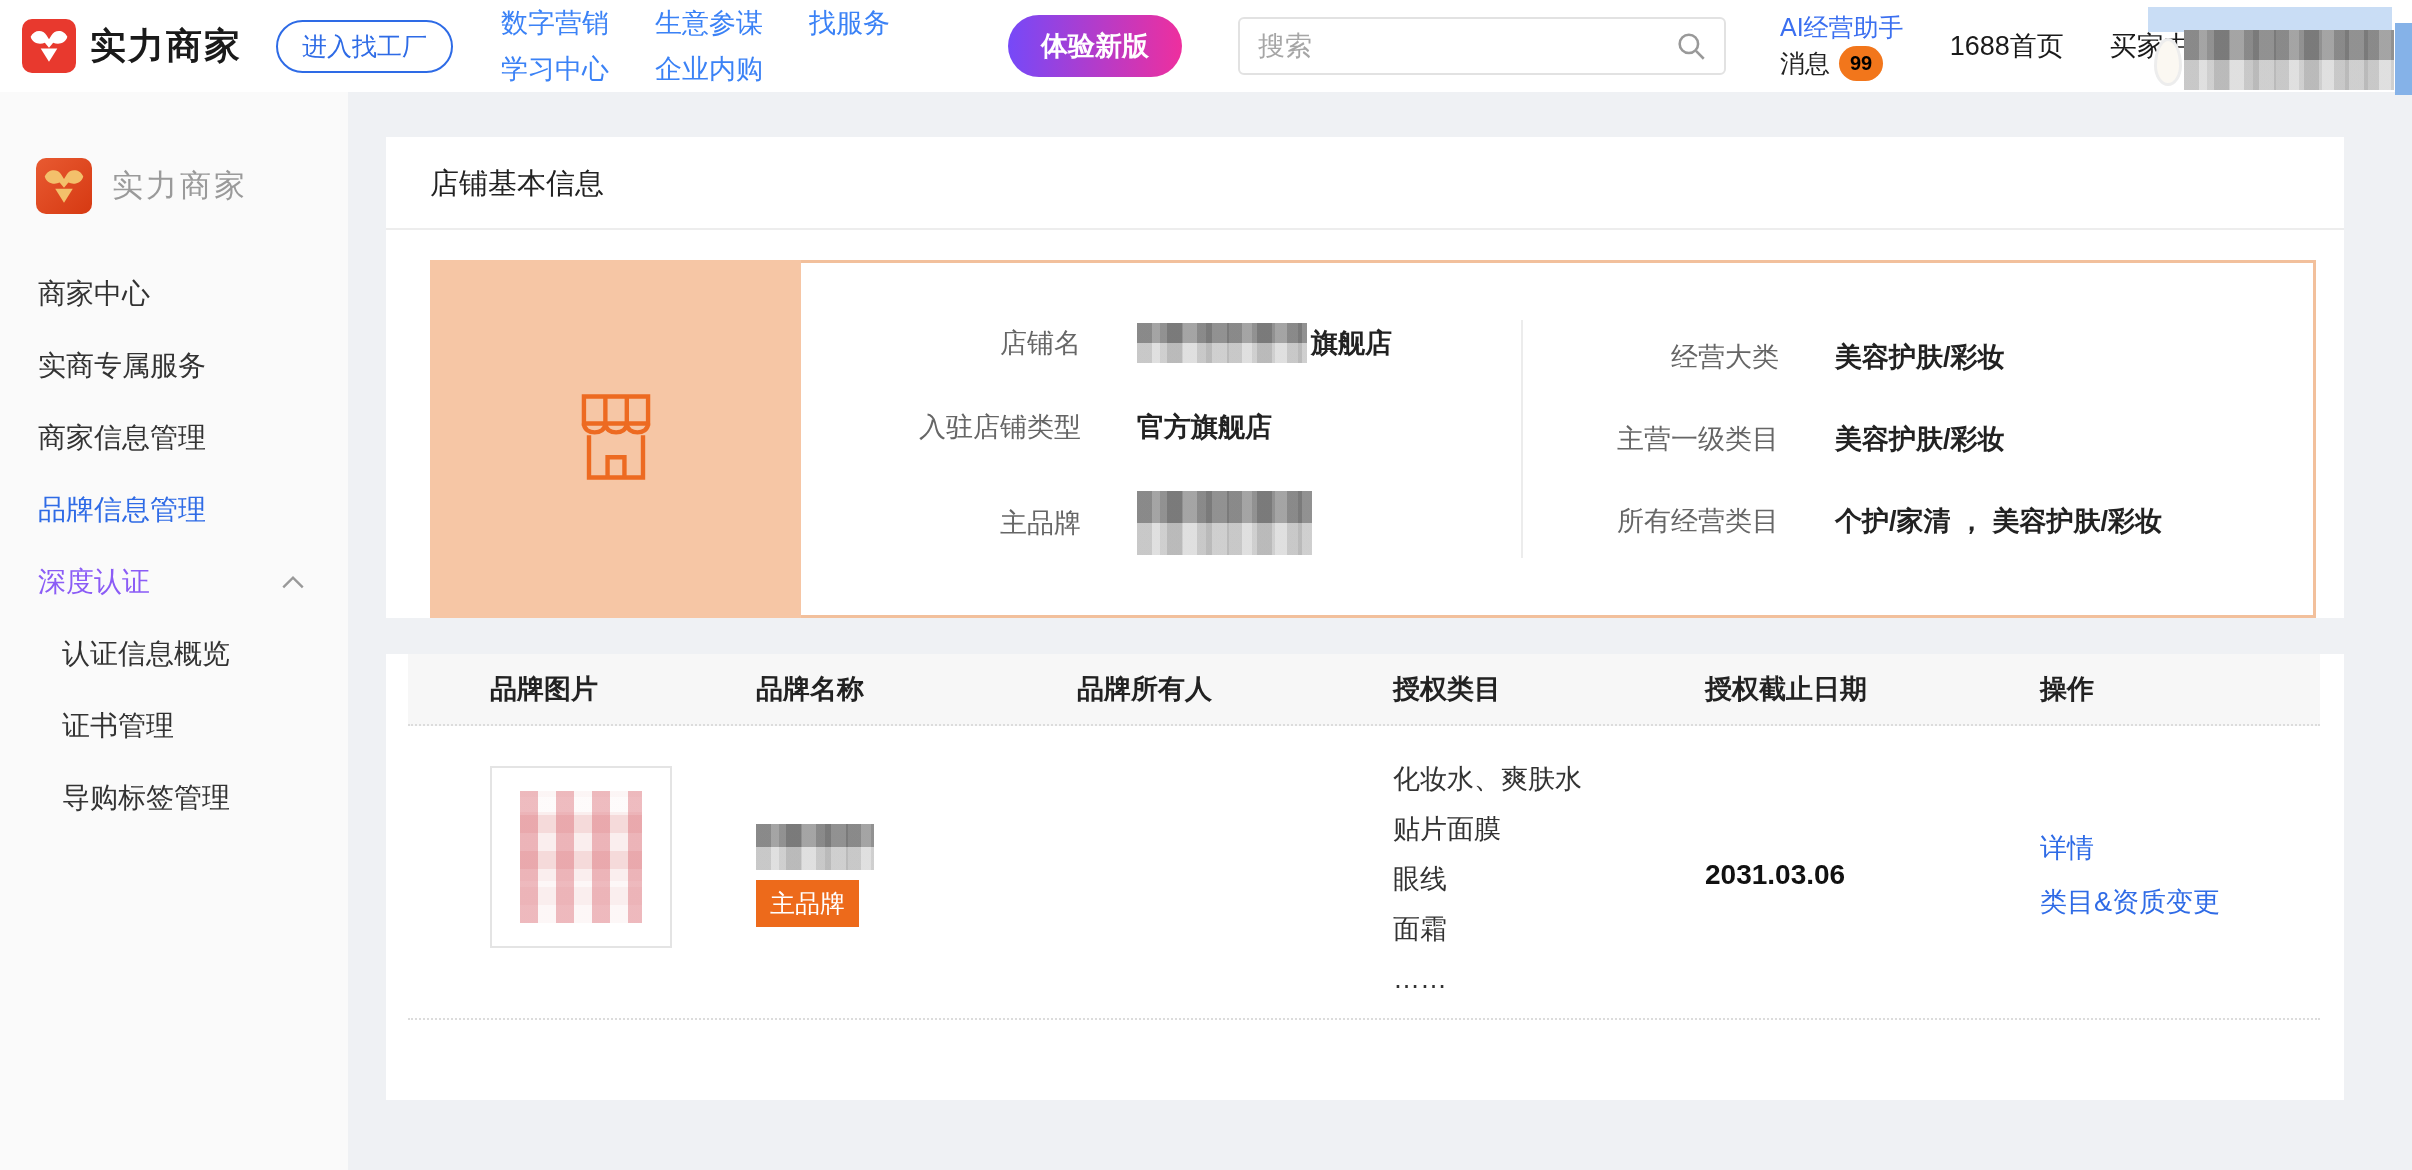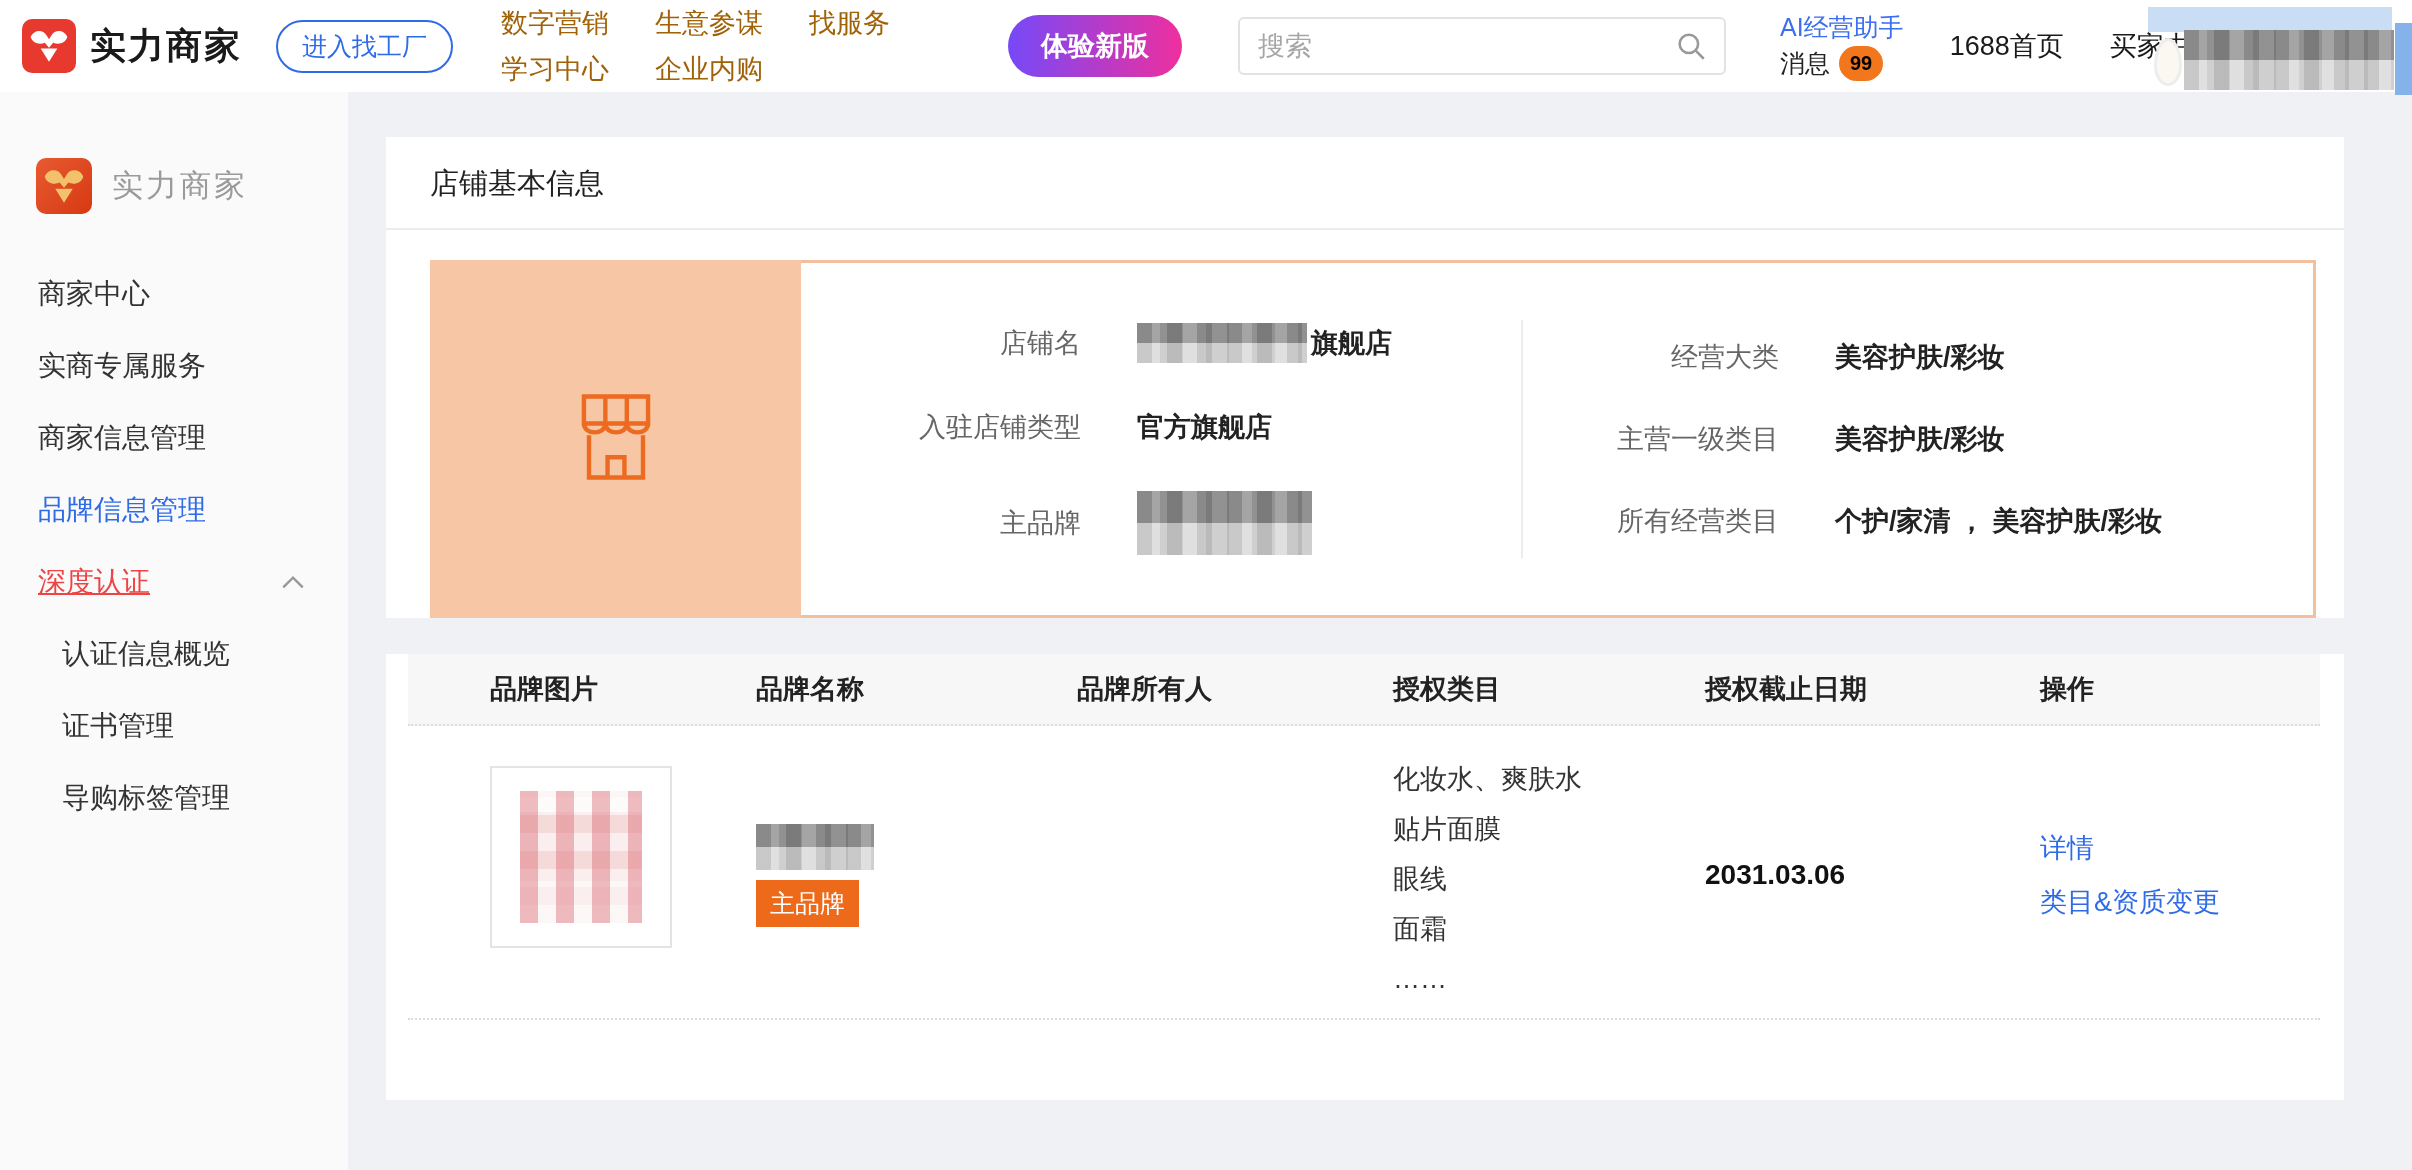"数字营销" .nav-link { color: #a16207 -> #3b82f6 }
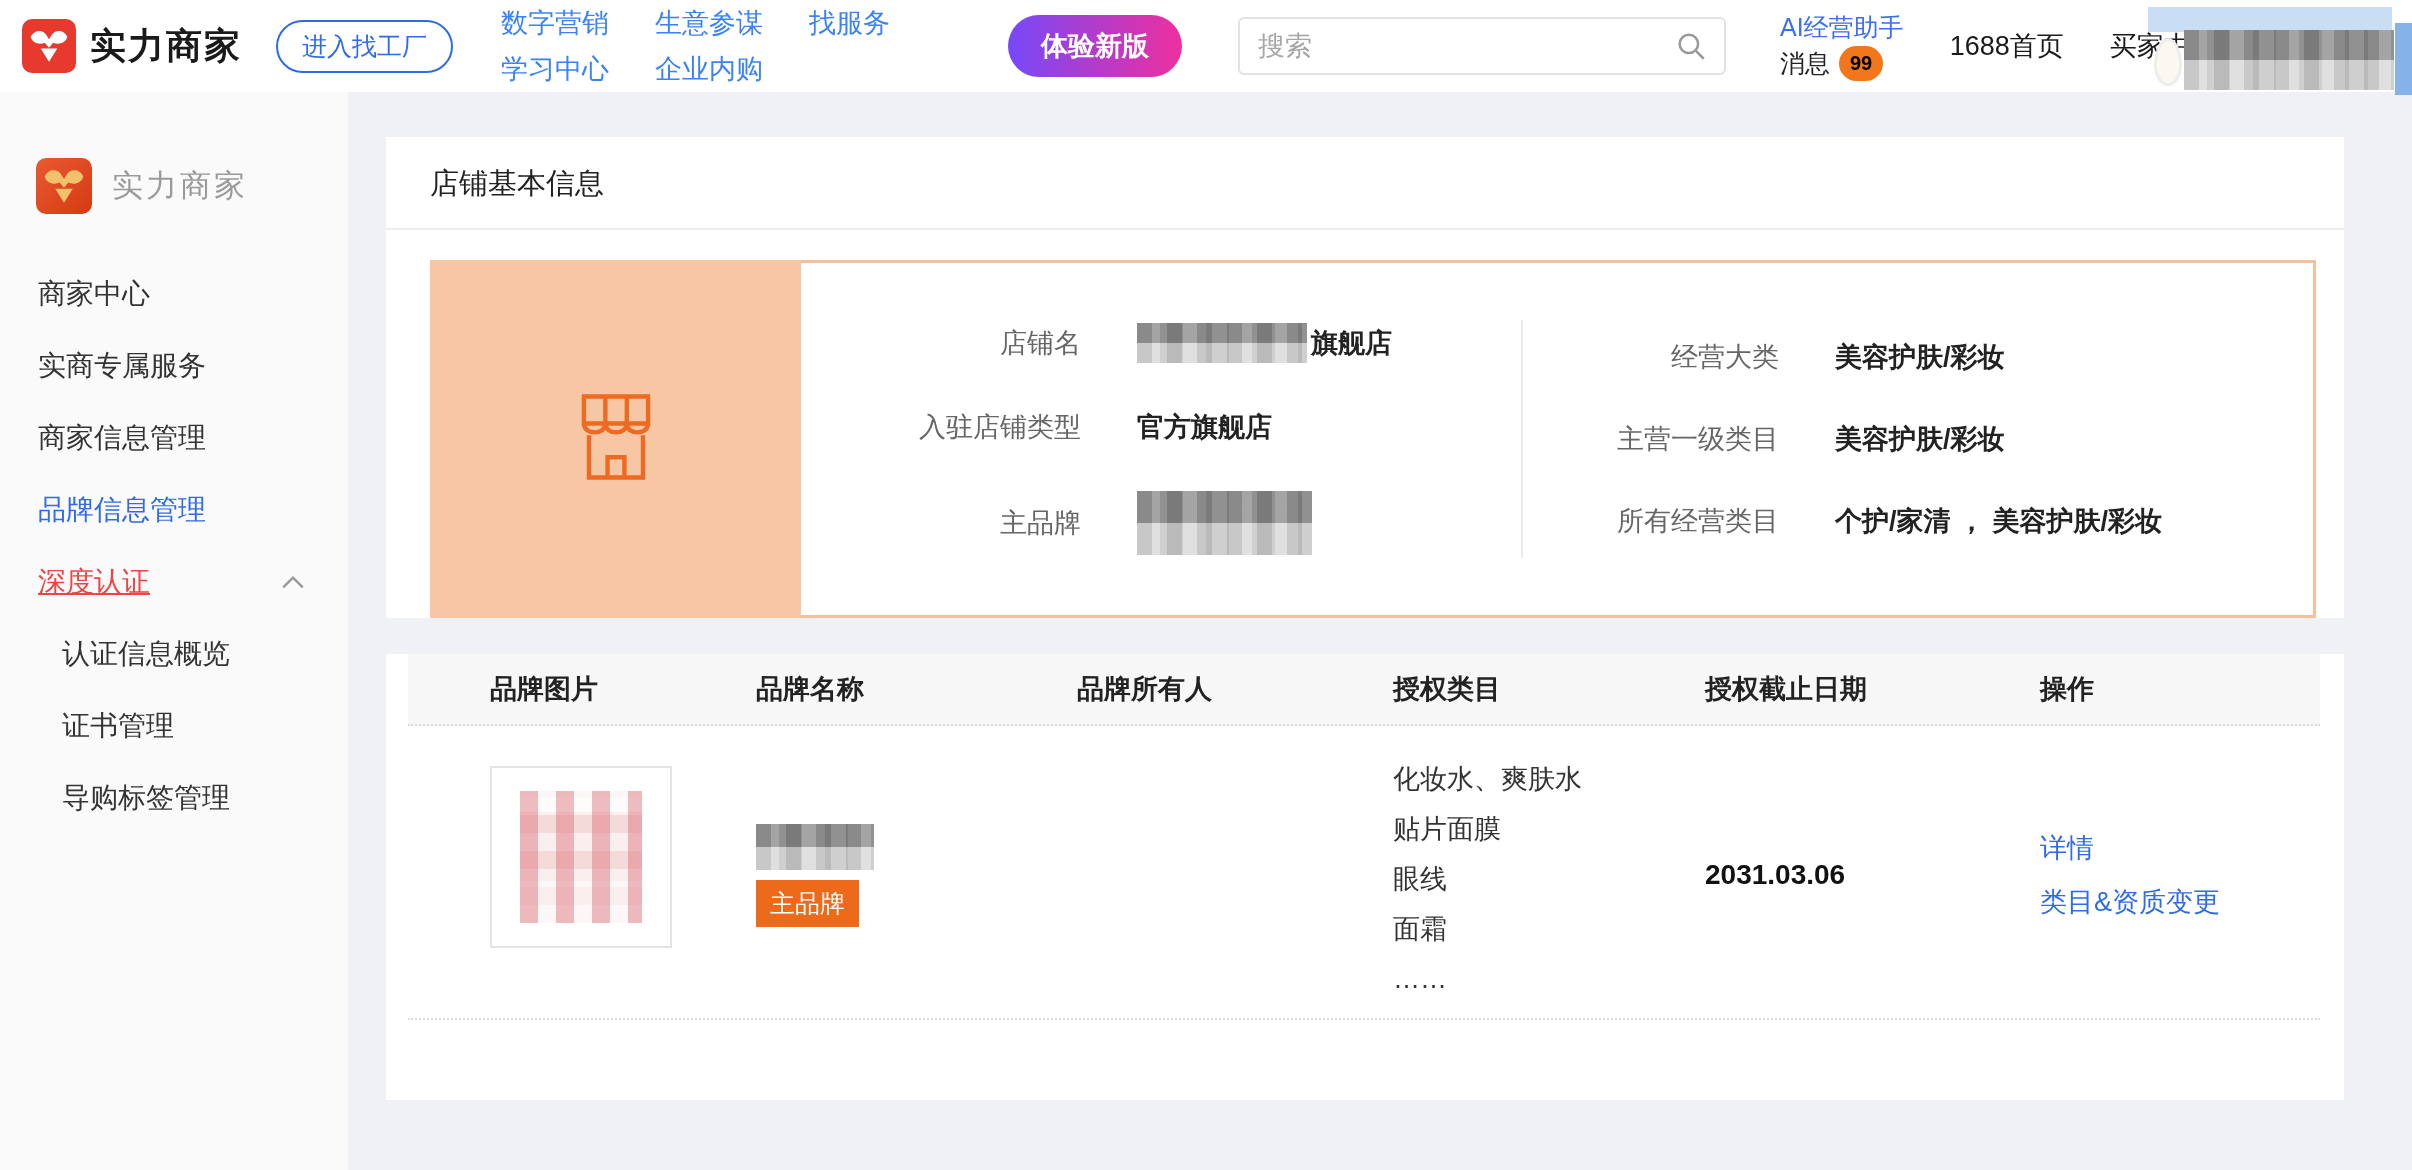"深度认证" .side-group { color: #ef4444 -> #8b5cf6; text-decoration: underline -> none }
